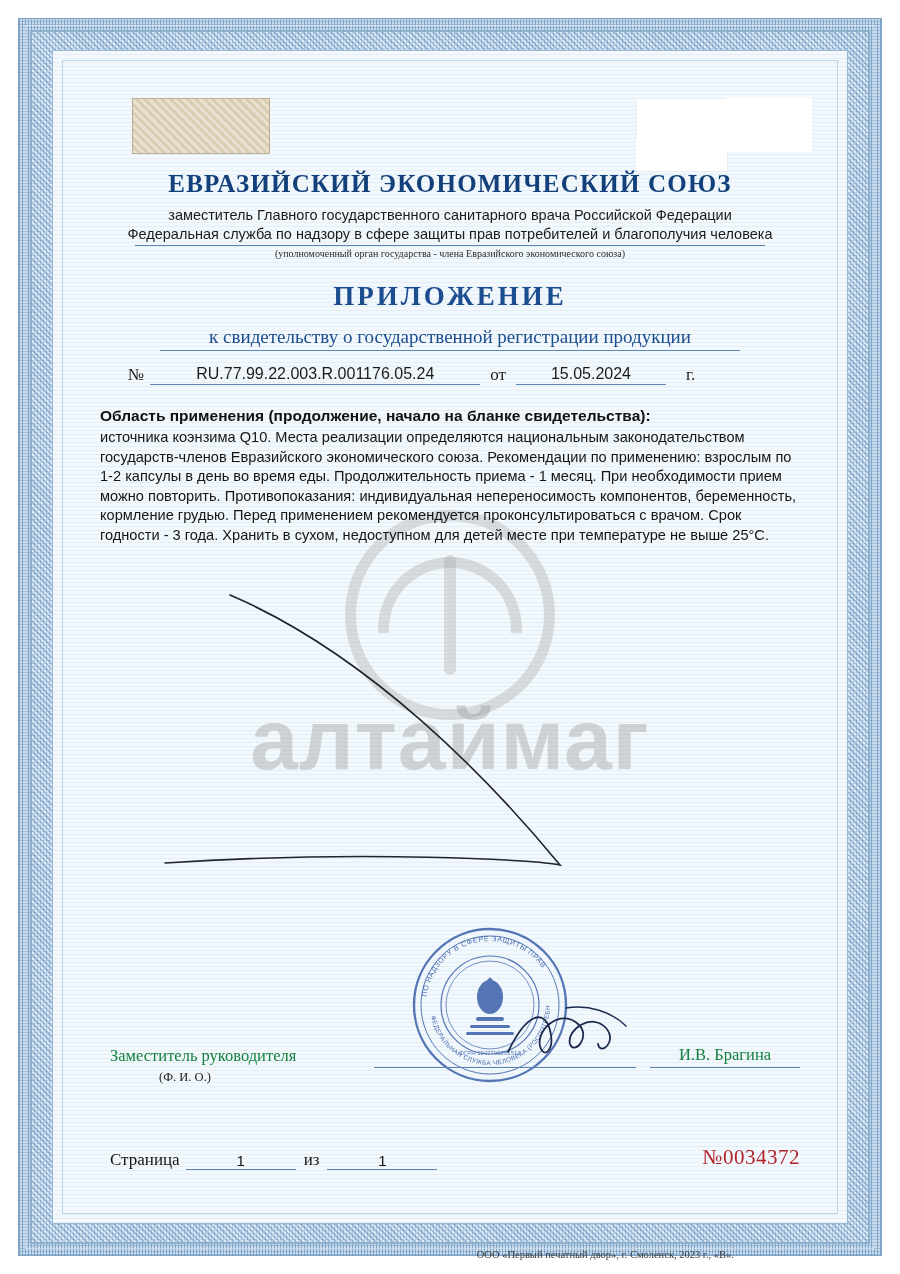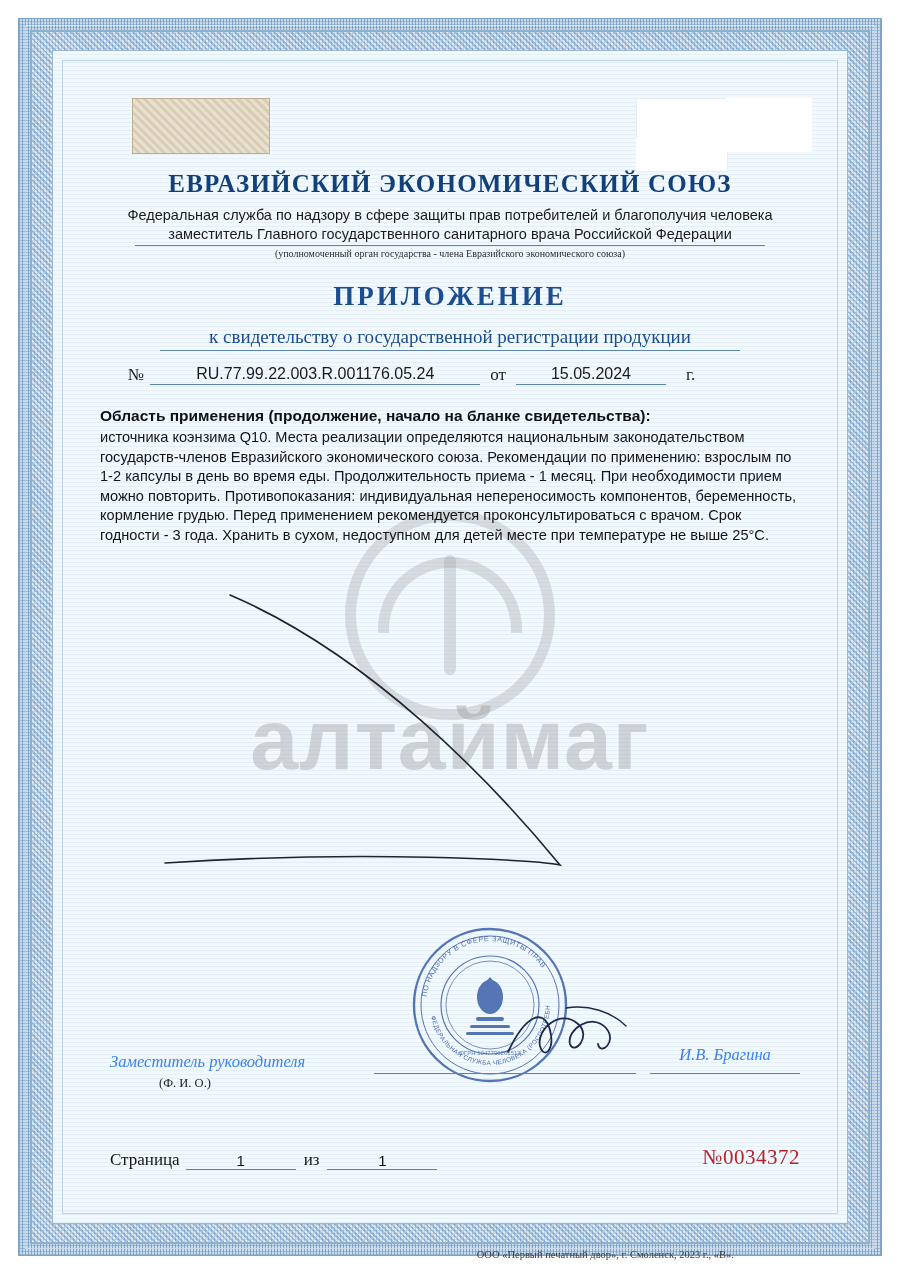"Федеральная служба по надзору в" div { order: before "заместитель Главного государственного" -> after "заместитель Главного государственного" }
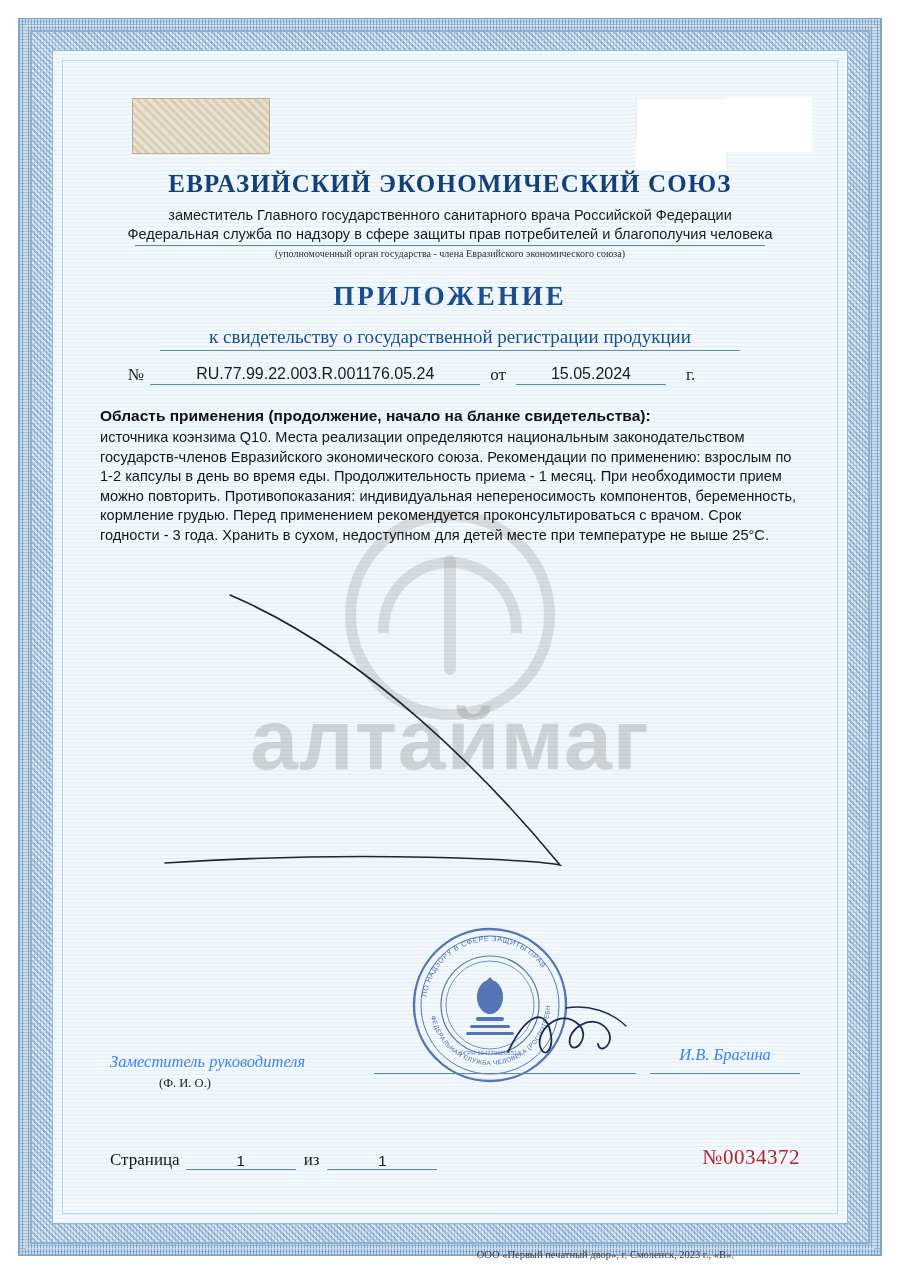"Заместитель руководителя" .sig-row { color: #3b82f6 -> #15803d; font-style: italic -> none }
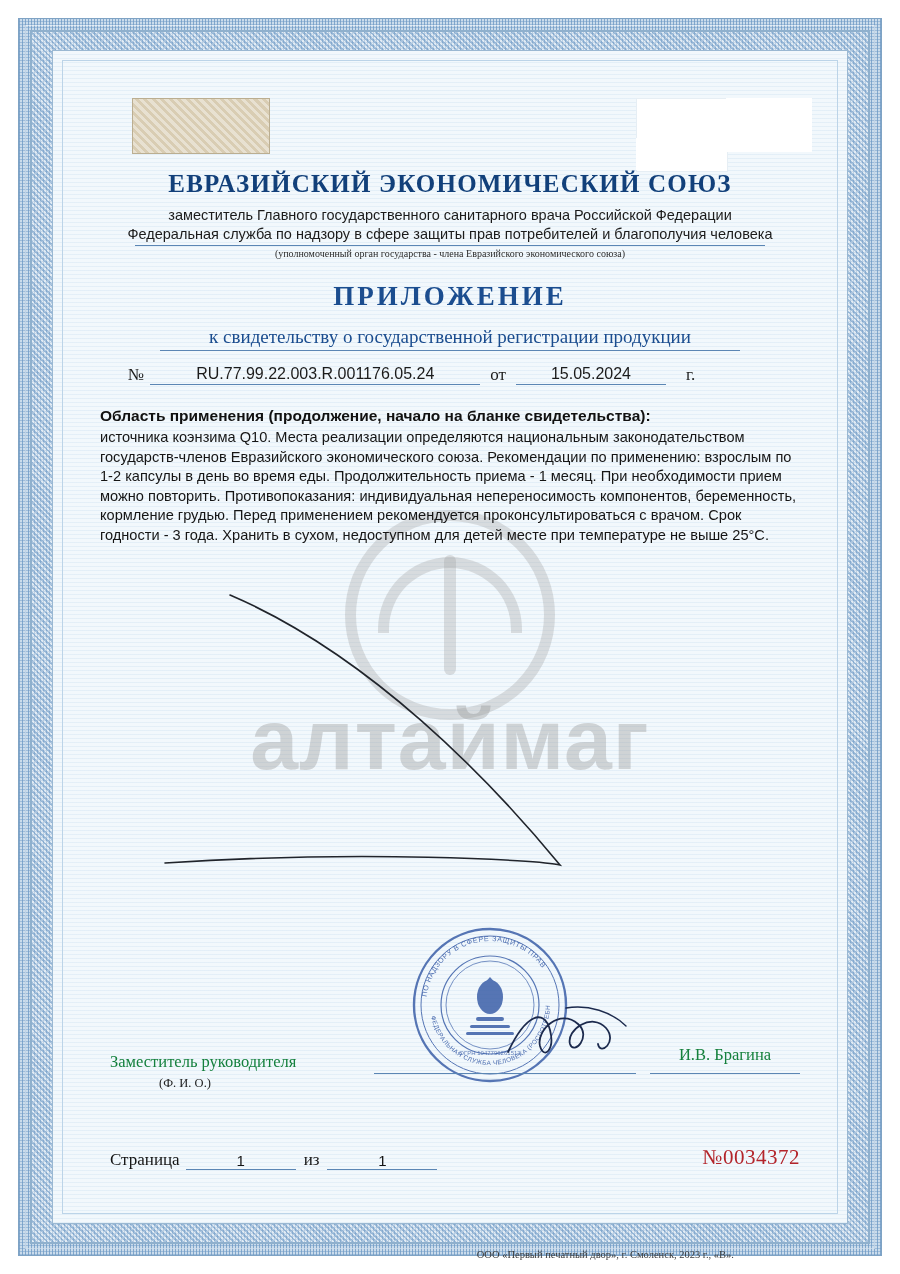"И.В. Брагина" .sig-name { padding-bottom: 8px -> 2px }
